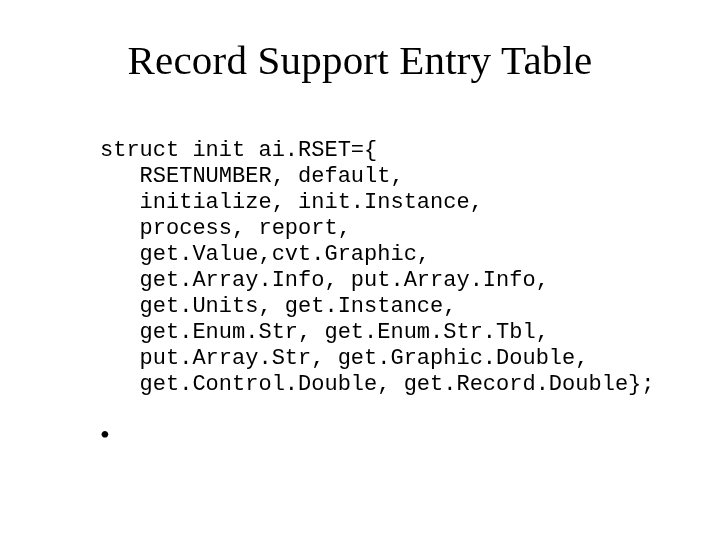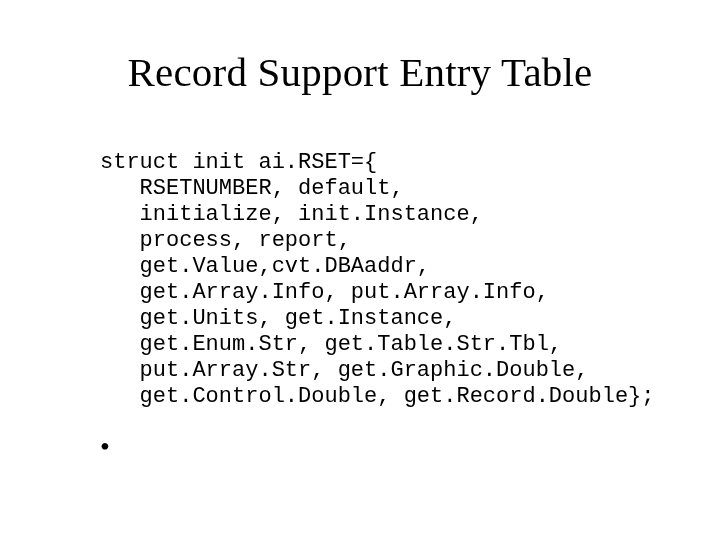"Record Support Entry Table" .title { padding-top: 48px -> 36px }
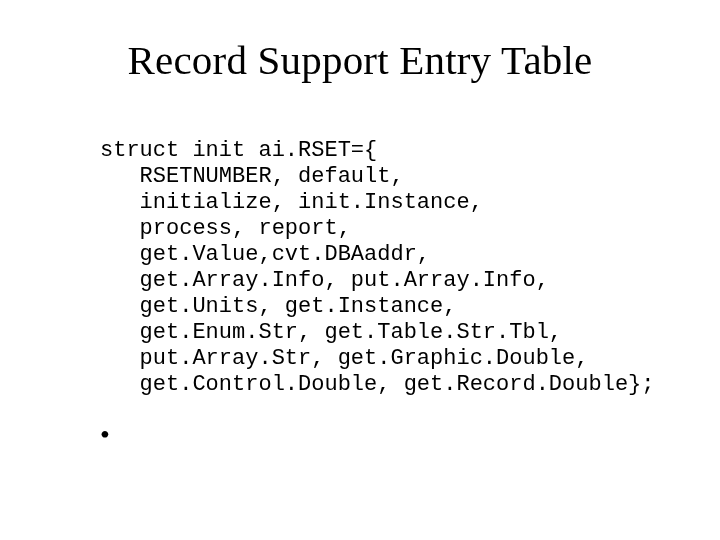"get.Value,cvt.DBAaddr," span { text: get.Value,cvt.DBAaddr -> get.Value,cvt.Graphic }
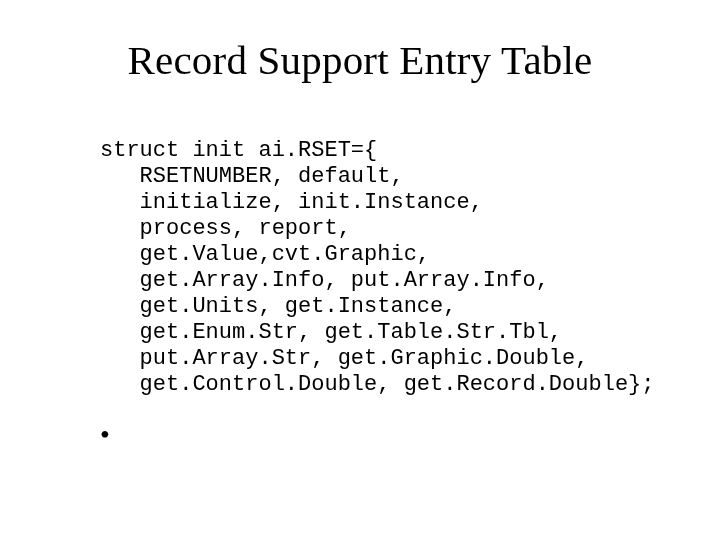"get.Enum.Str, get.Table.Str.Tbl," span { text: get.Table.Str.Tbl -> get.Enum.Str.Tbl }
